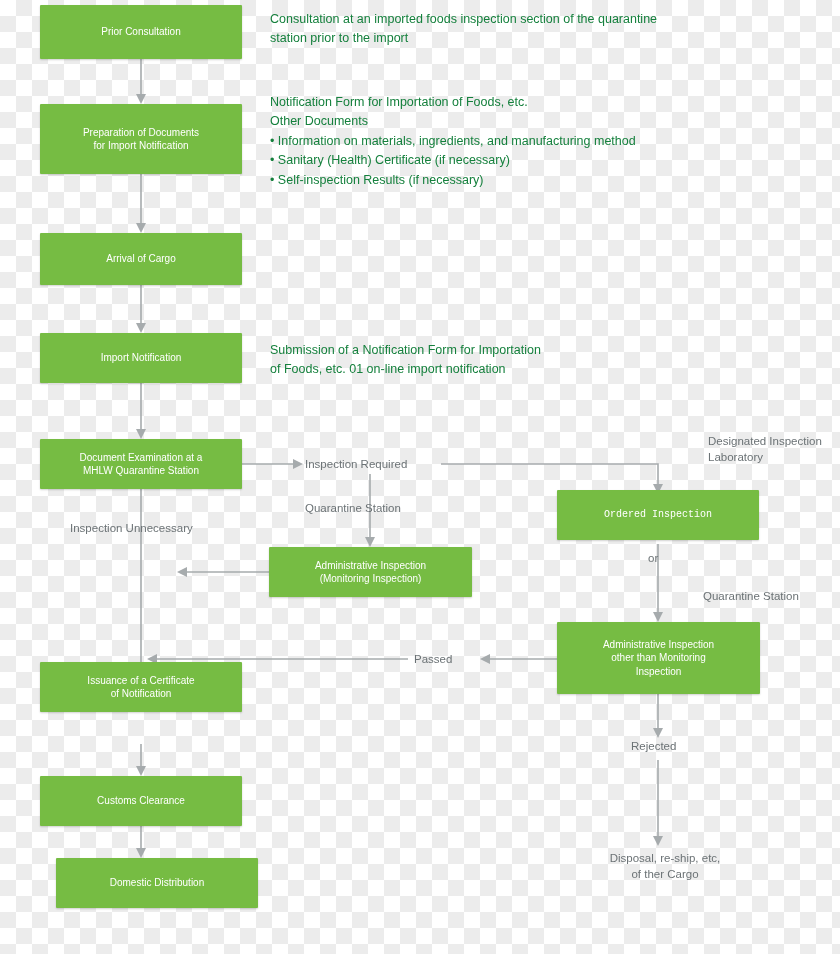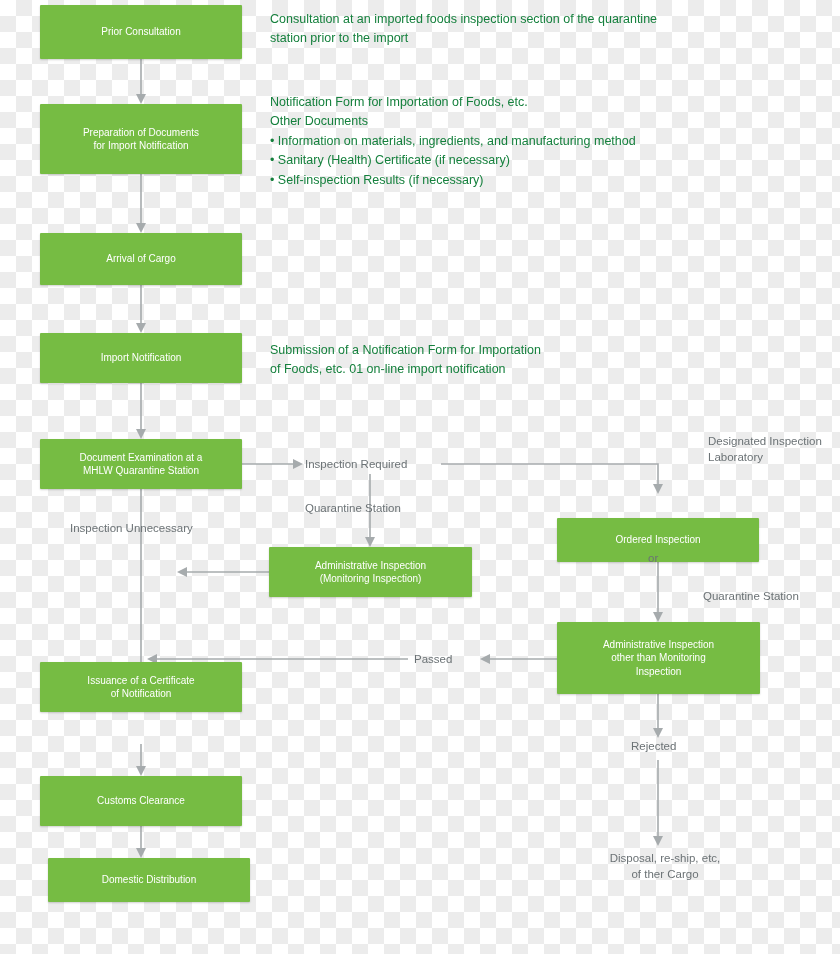"Ordered Inspection" div.node { font-family: none -> Liberation Mono, monospace; height: 44px -> 50px; top: 518px -> 490px }
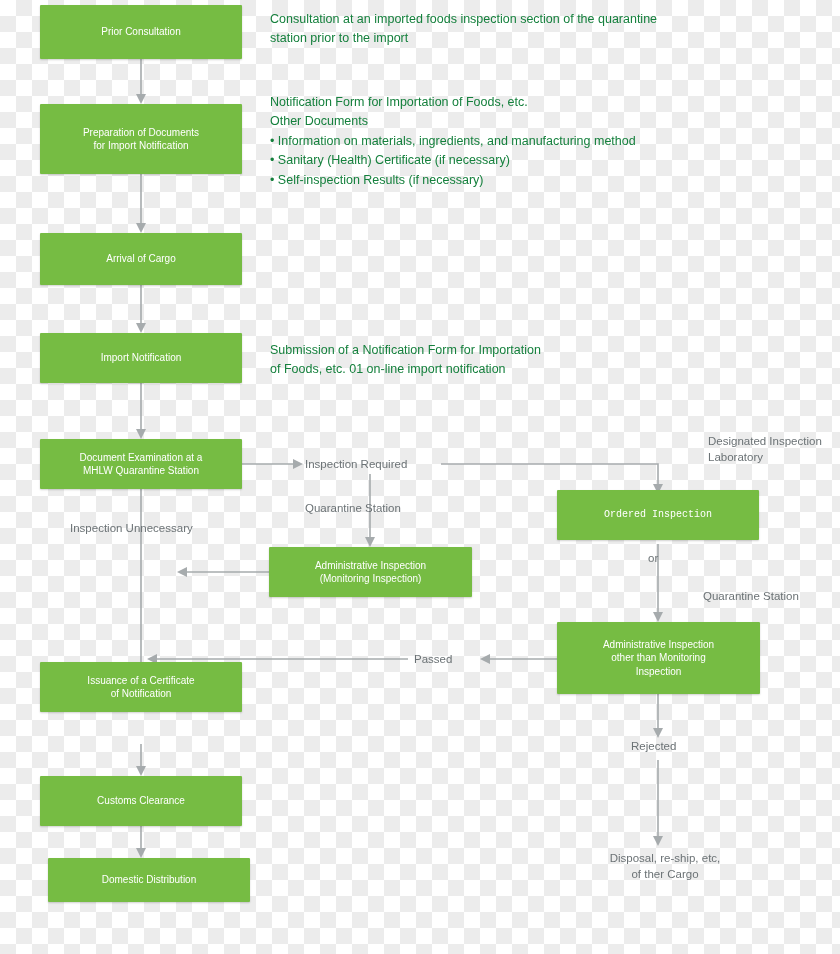"Domestic Distribution" div.node { height: 44px -> 50px; left: 48px -> 56px }
